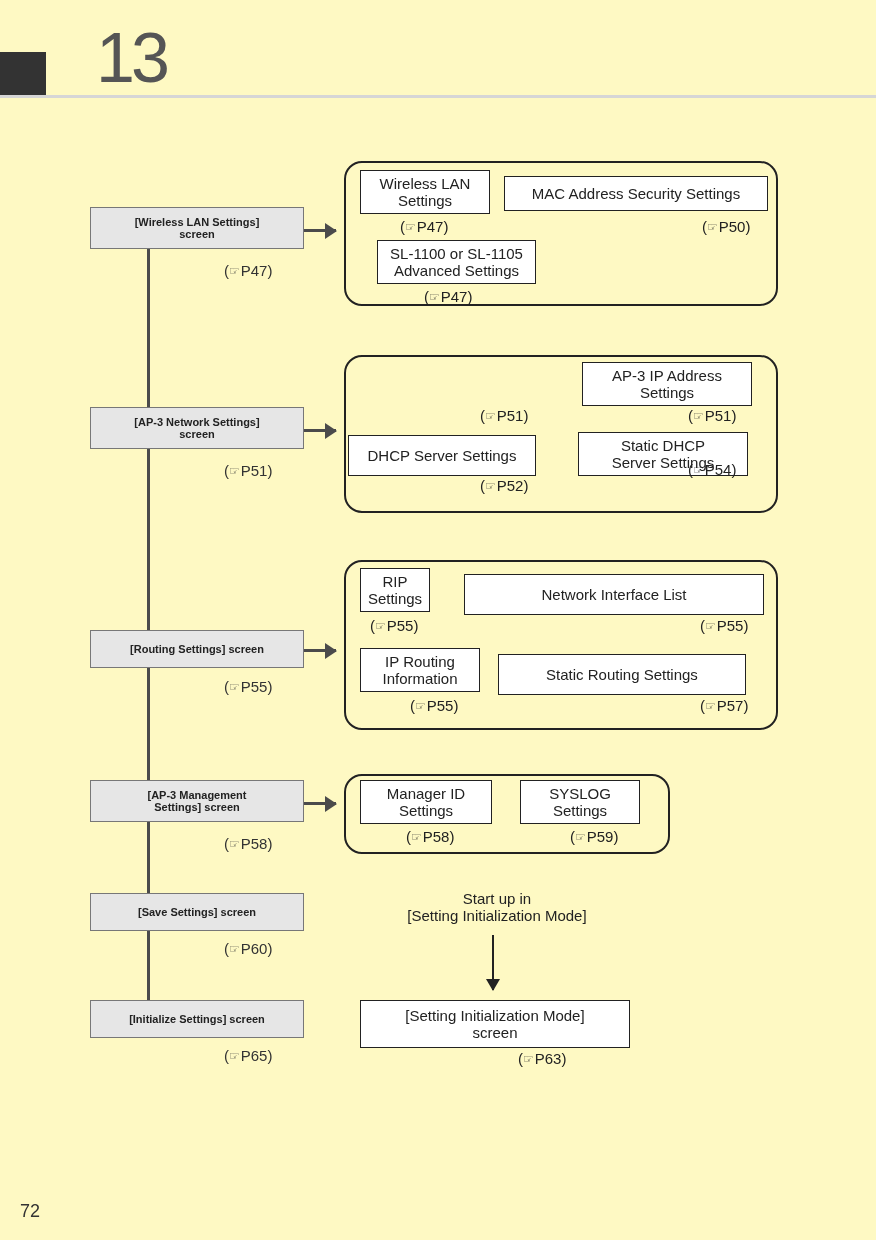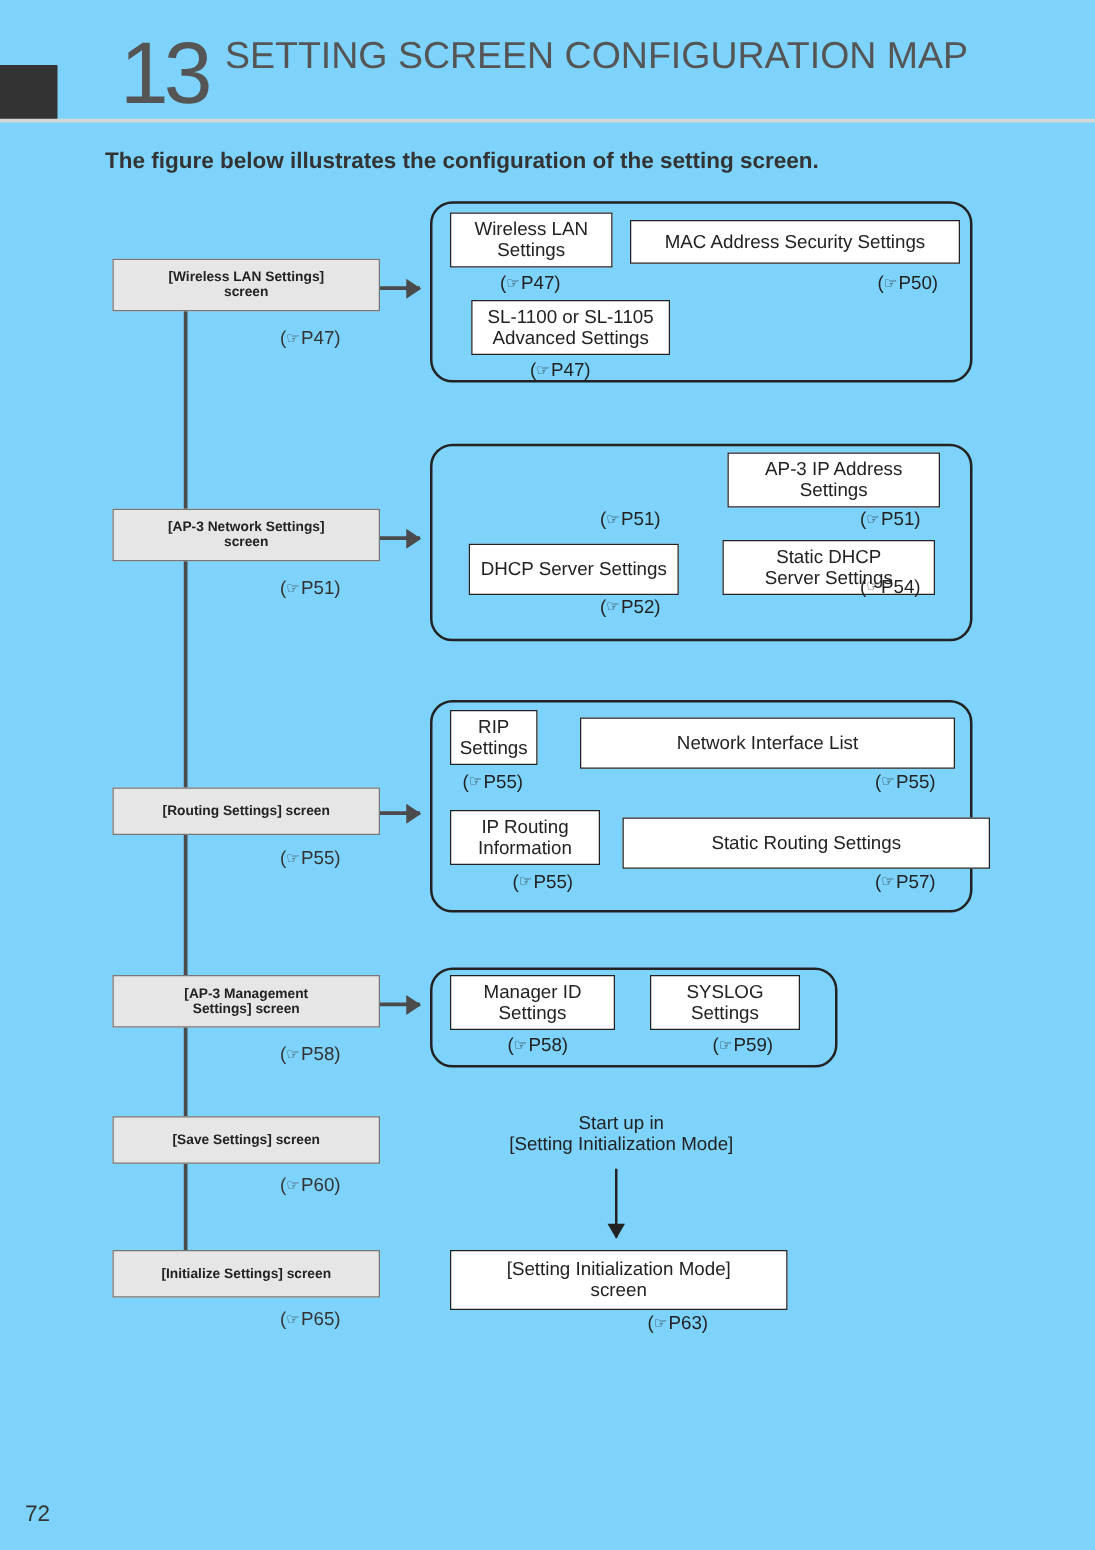"13" .page { background: #7dd3fc -> #fef9c3 }
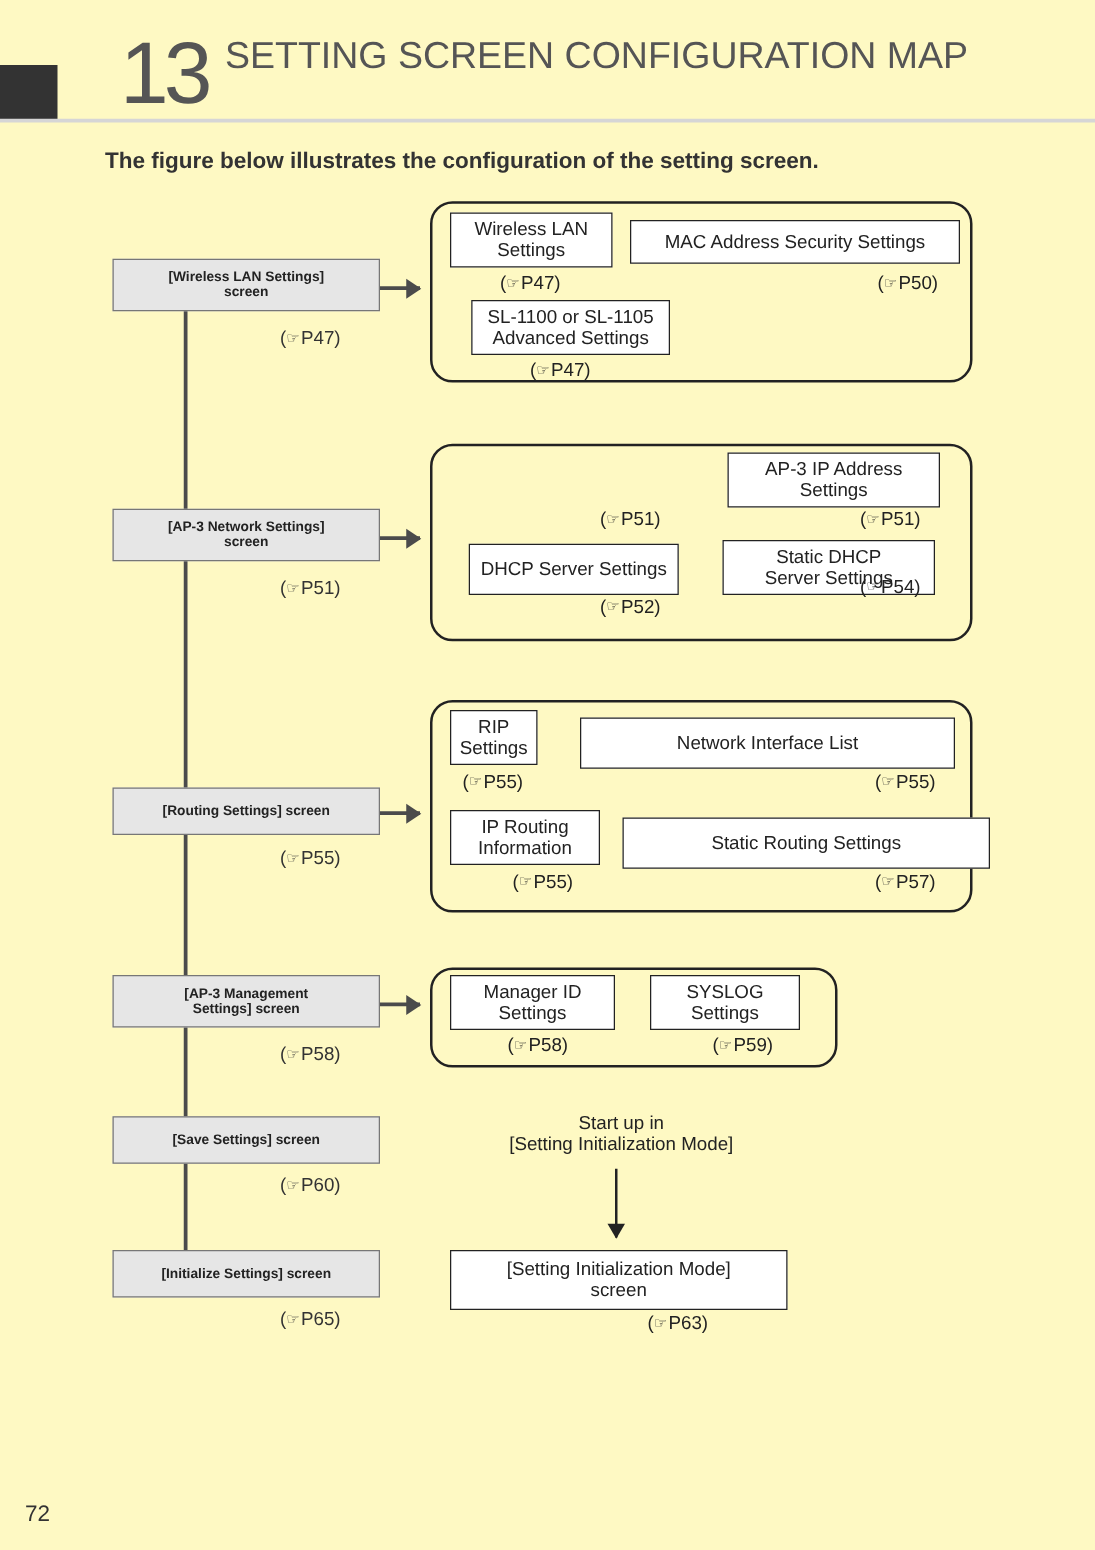"SETTING SCREEN CONFIGURATION MAP" div.chapttl { html: <div>SETTING SCREEN CONFIGURATION MAP</div> -> none }
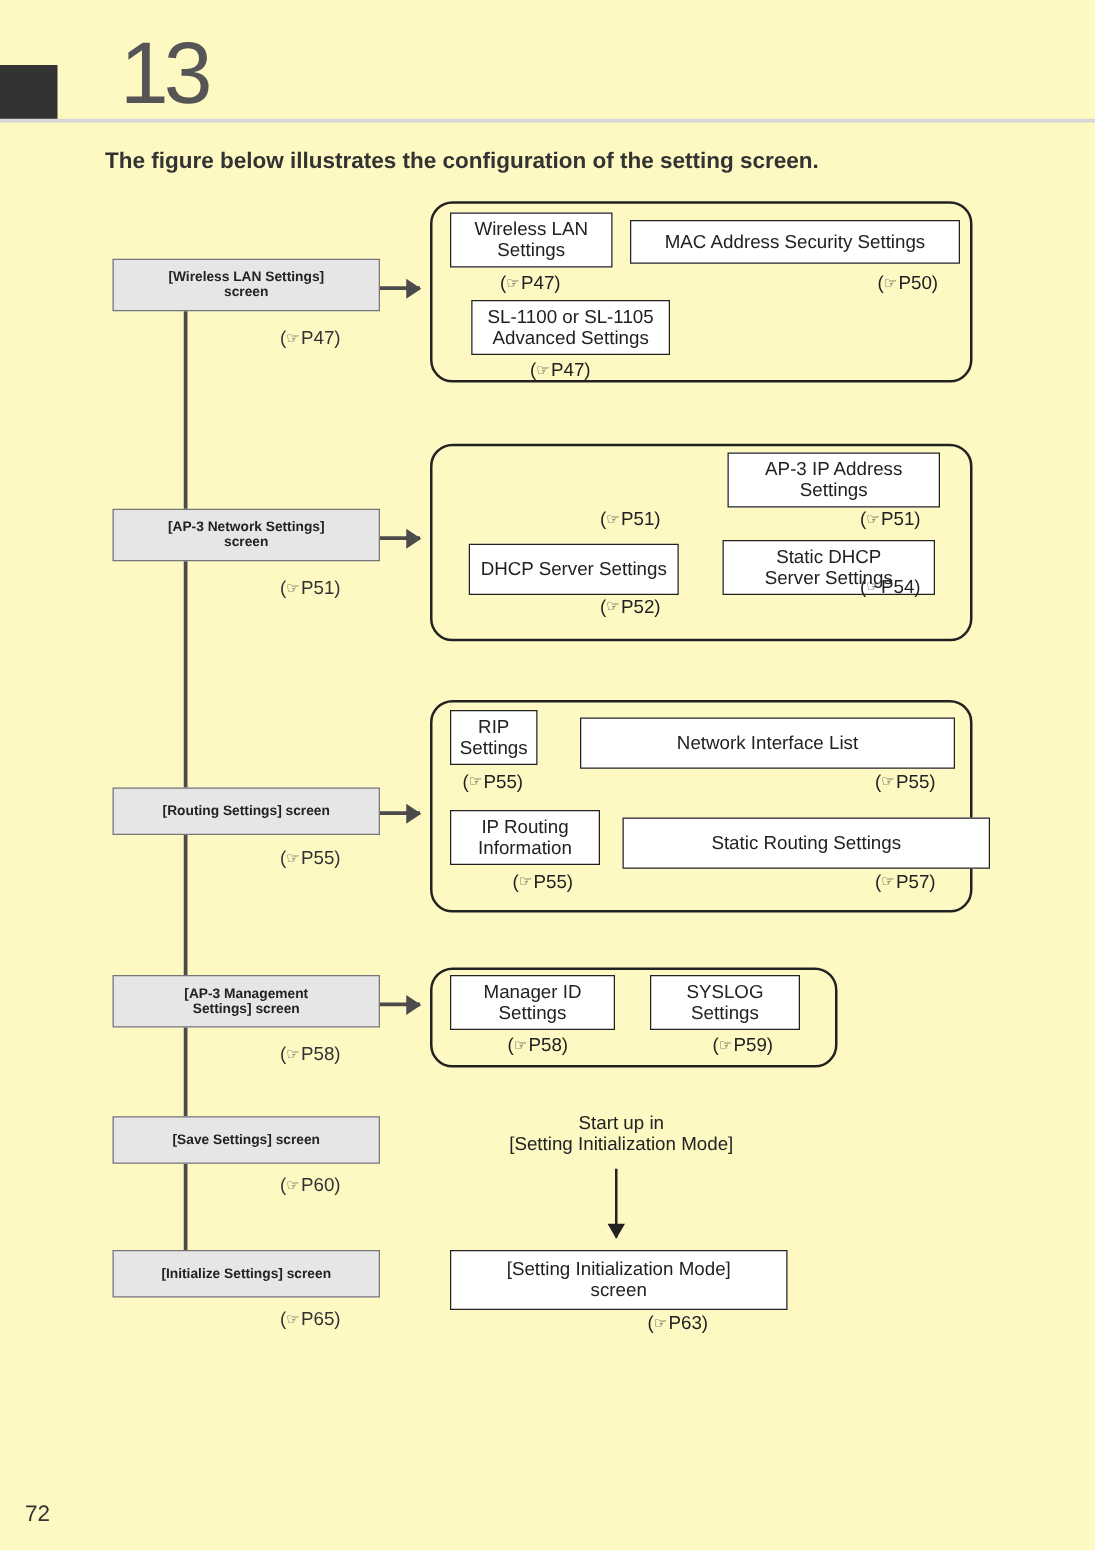"The figure below illustrates the" div.subcap { html: <div>The figure below illustrates the configuration of the setting screen.</div> -> none }
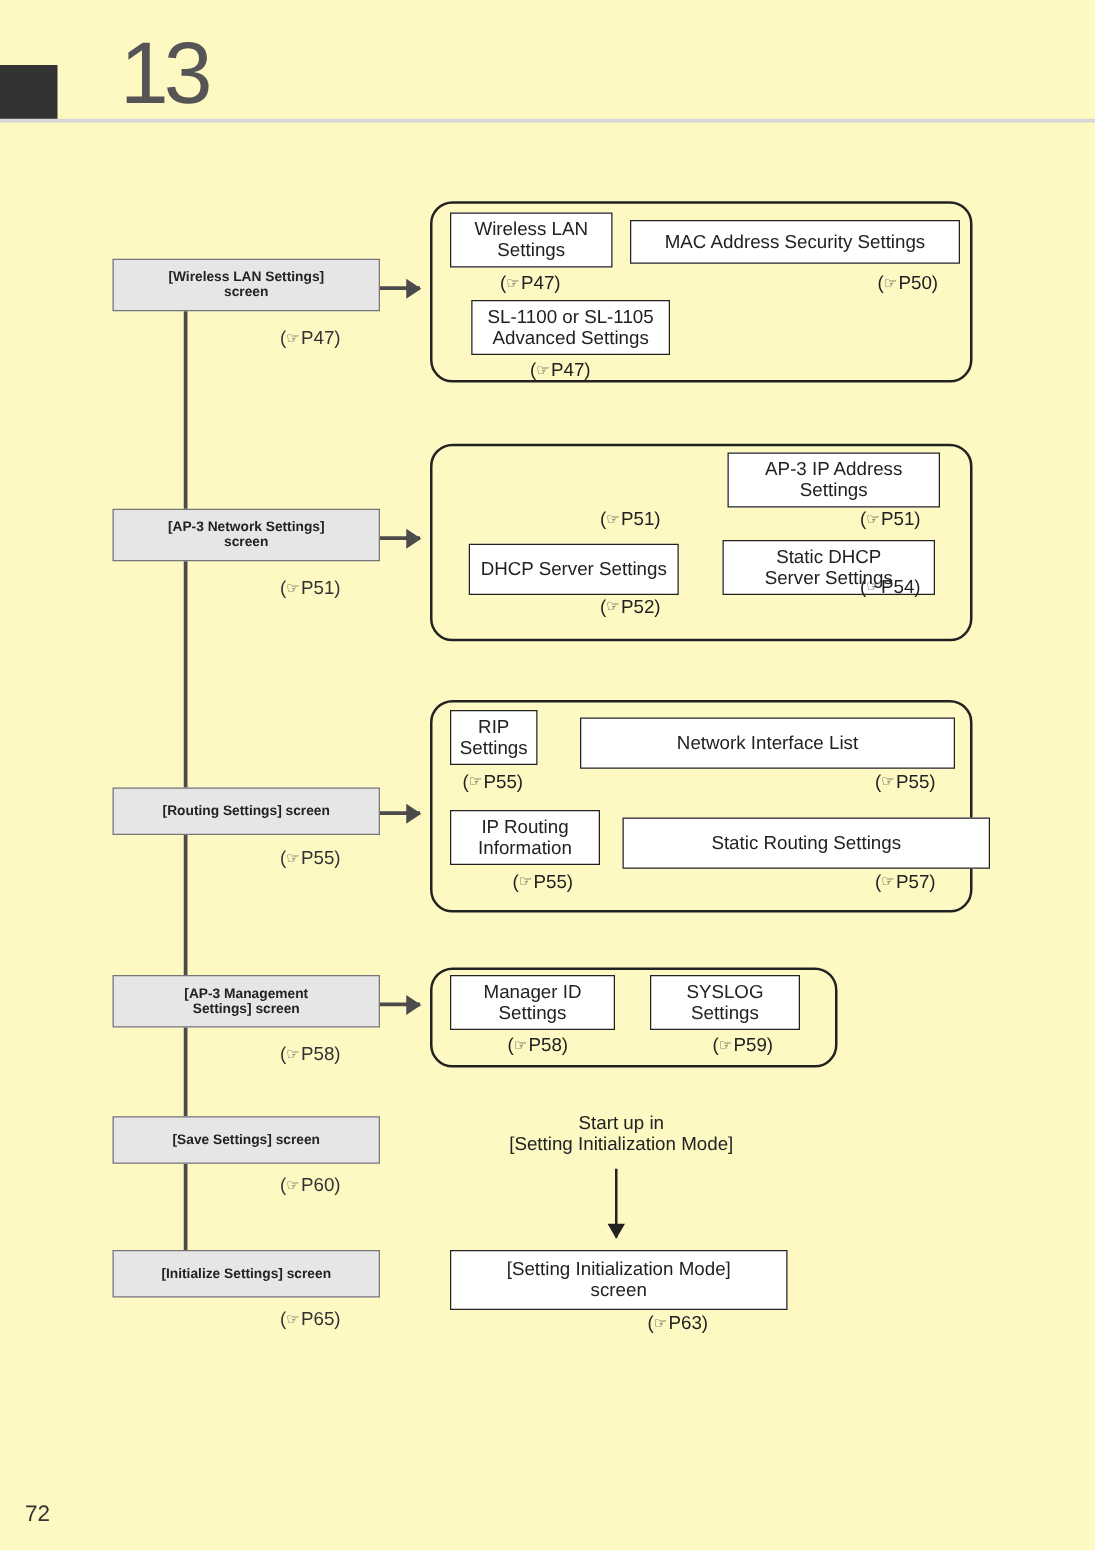"DHCP Server Settings" div.inner-box { left: 375px -> 348px; width: 168px -> 188px }
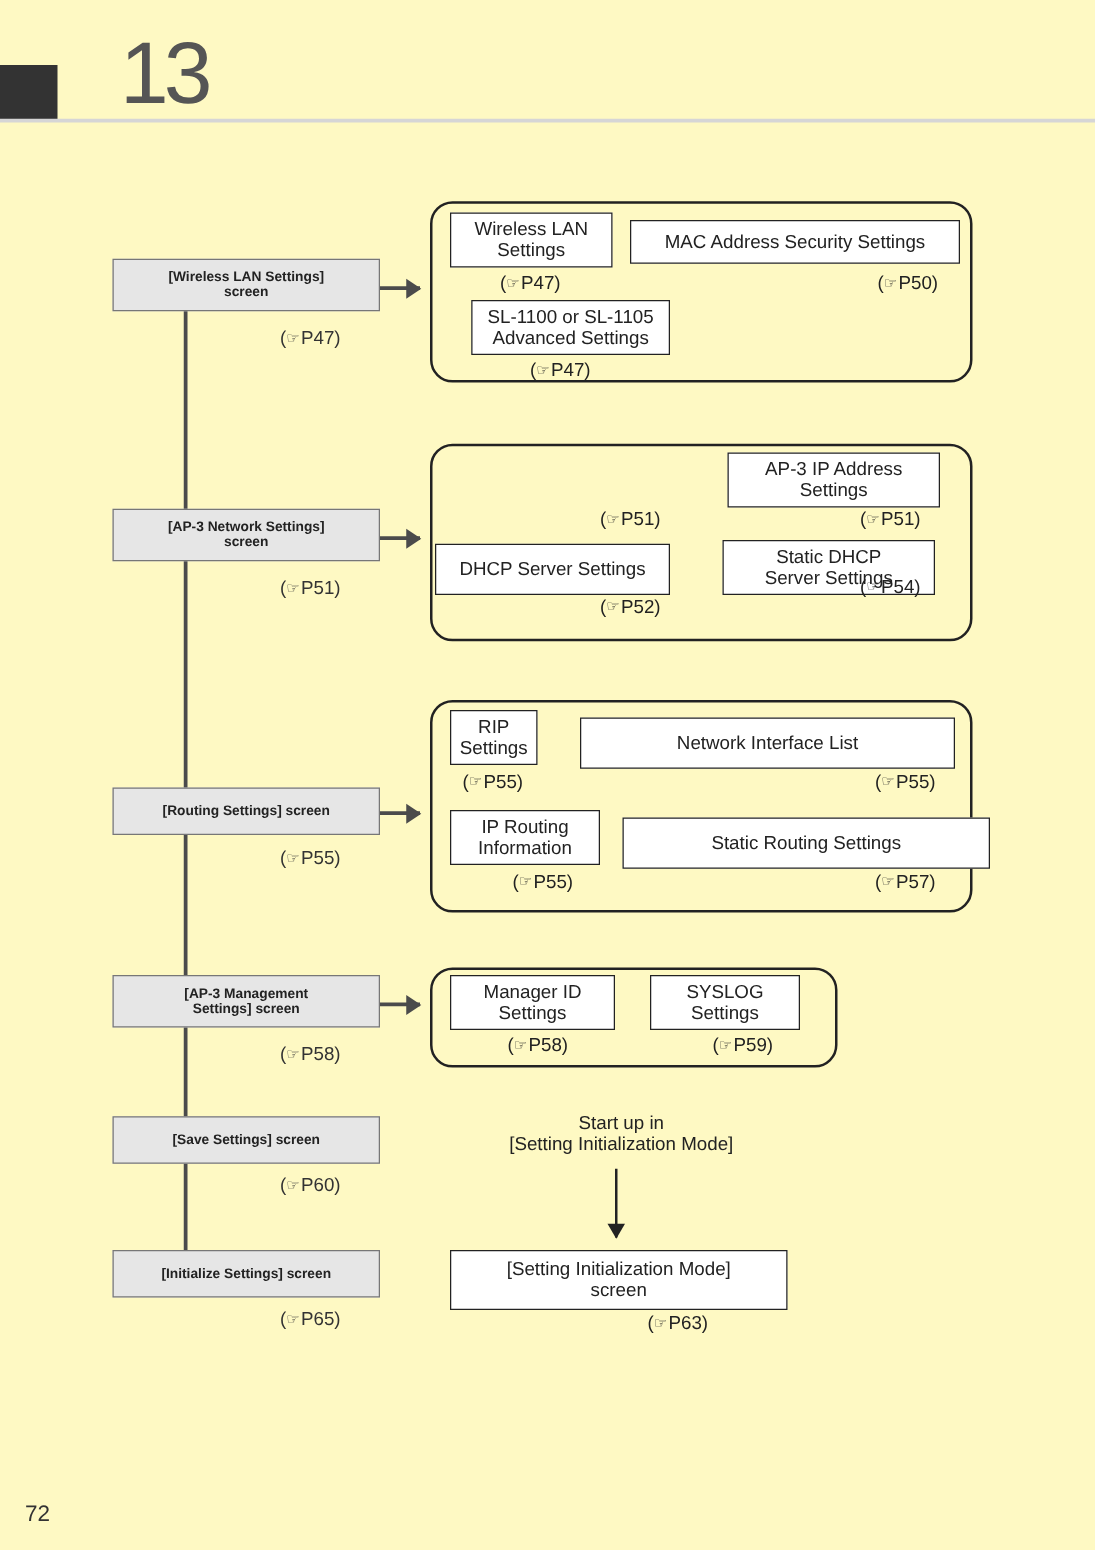"Static Routing Settings" div.inner-box { width: 294px -> 248px }
